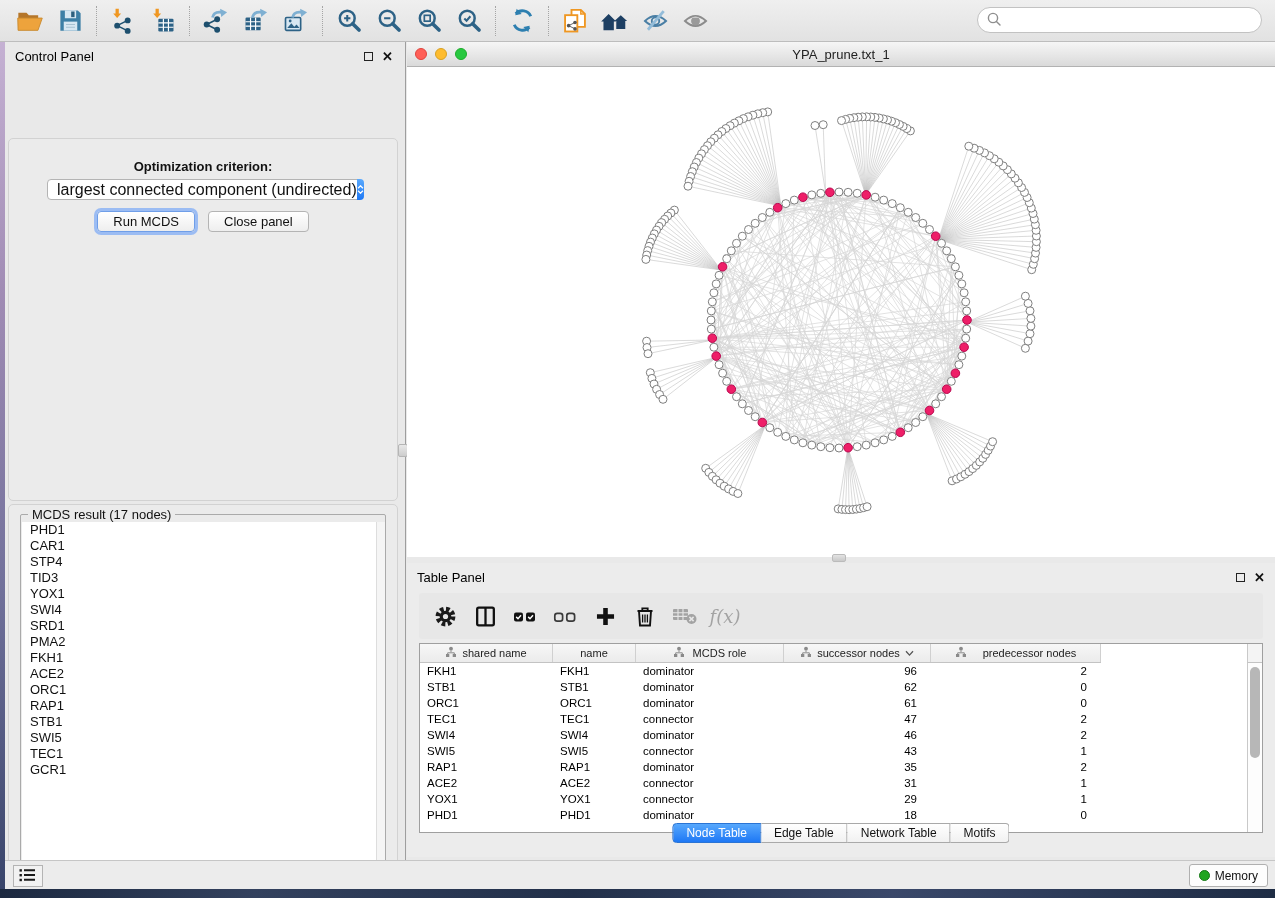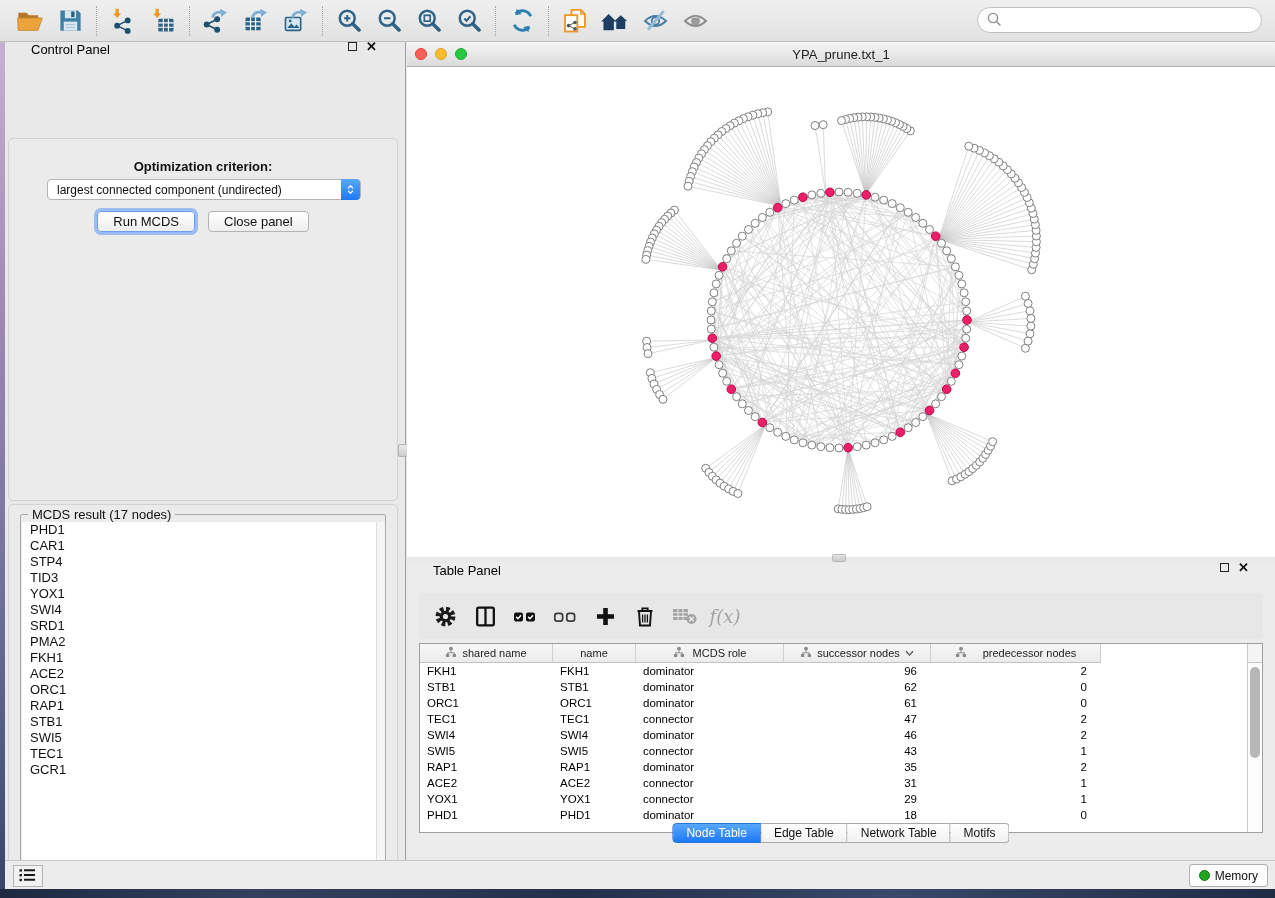"Control Panel" .panel-titlebar { align-items: flex-start -> center; padding: 0 26px -> 0 10px }
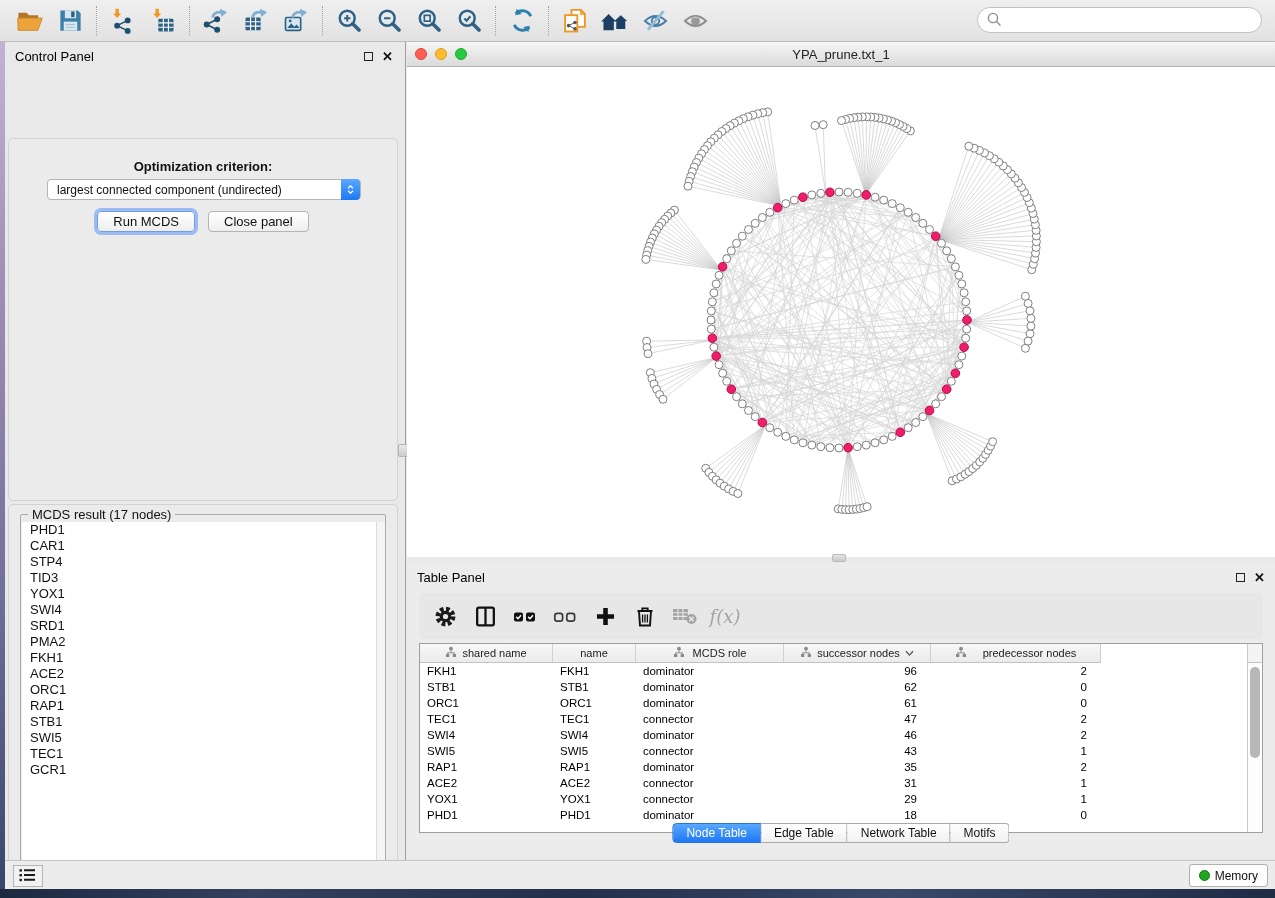"largest connected component (undirected)" .dropdown-text { font-size: 12px -> 16px }
